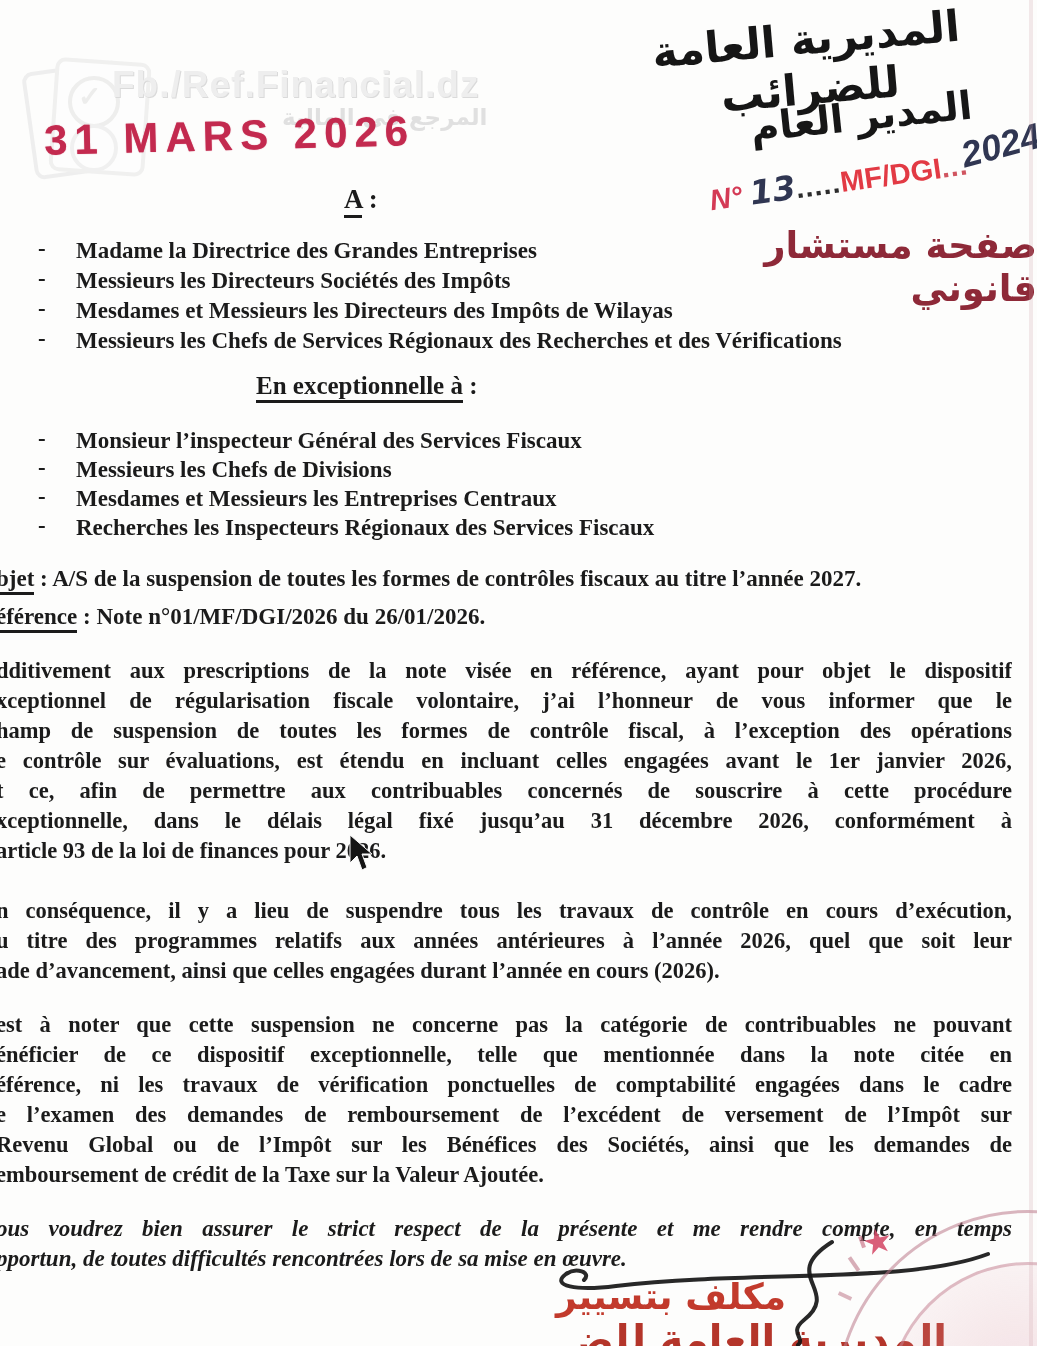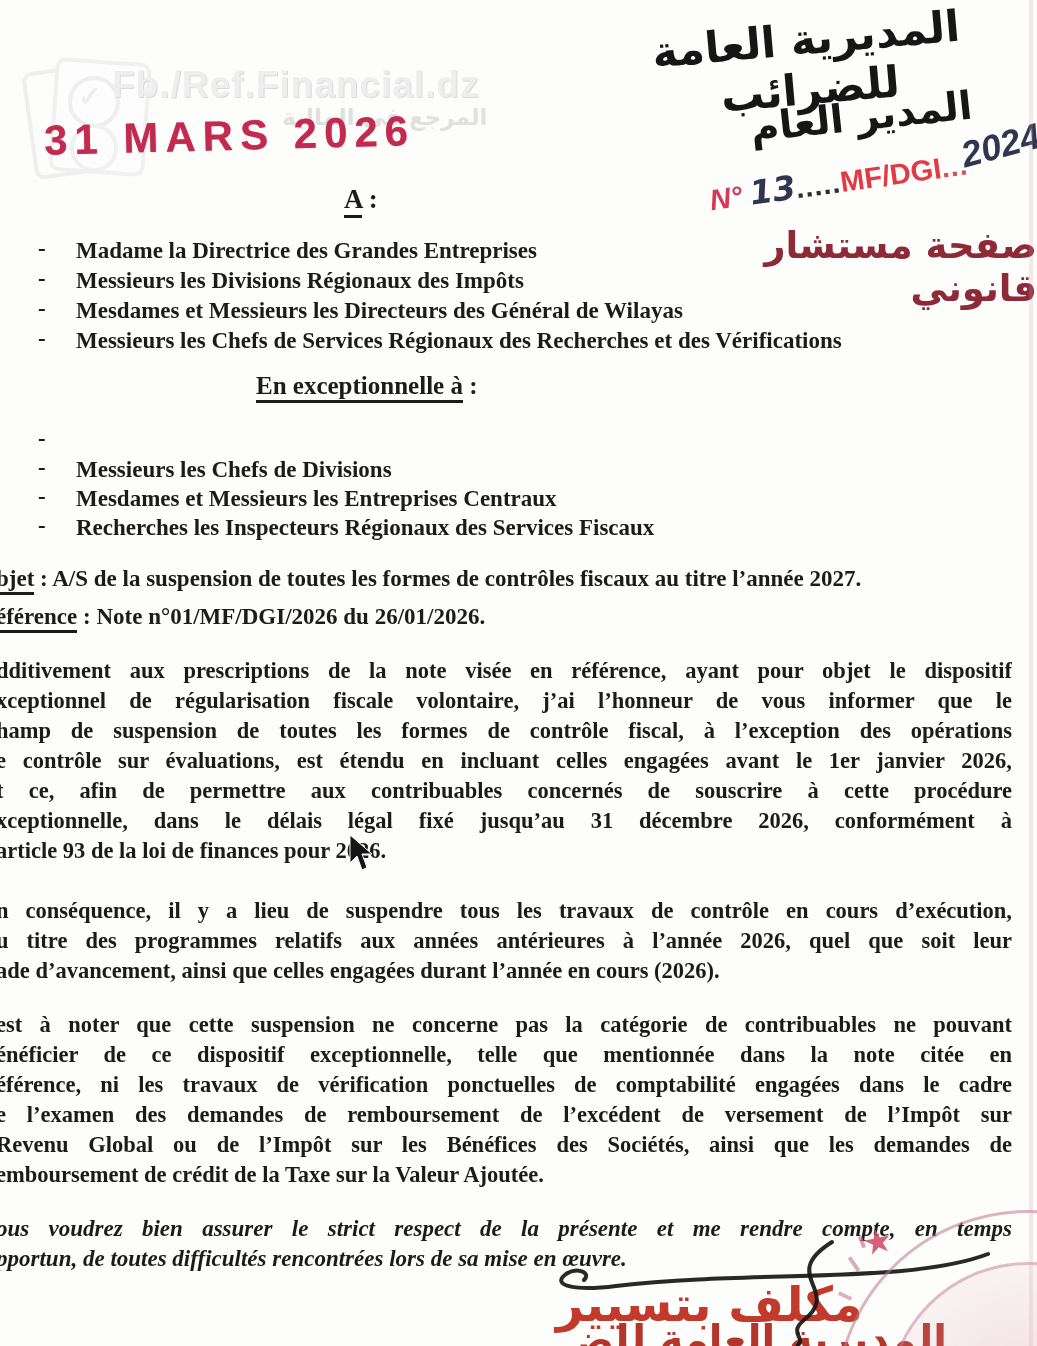"Messieurs les Divisions Régionaux des" span { text: Divisions Régionaux -> Directeurs Sociétés }
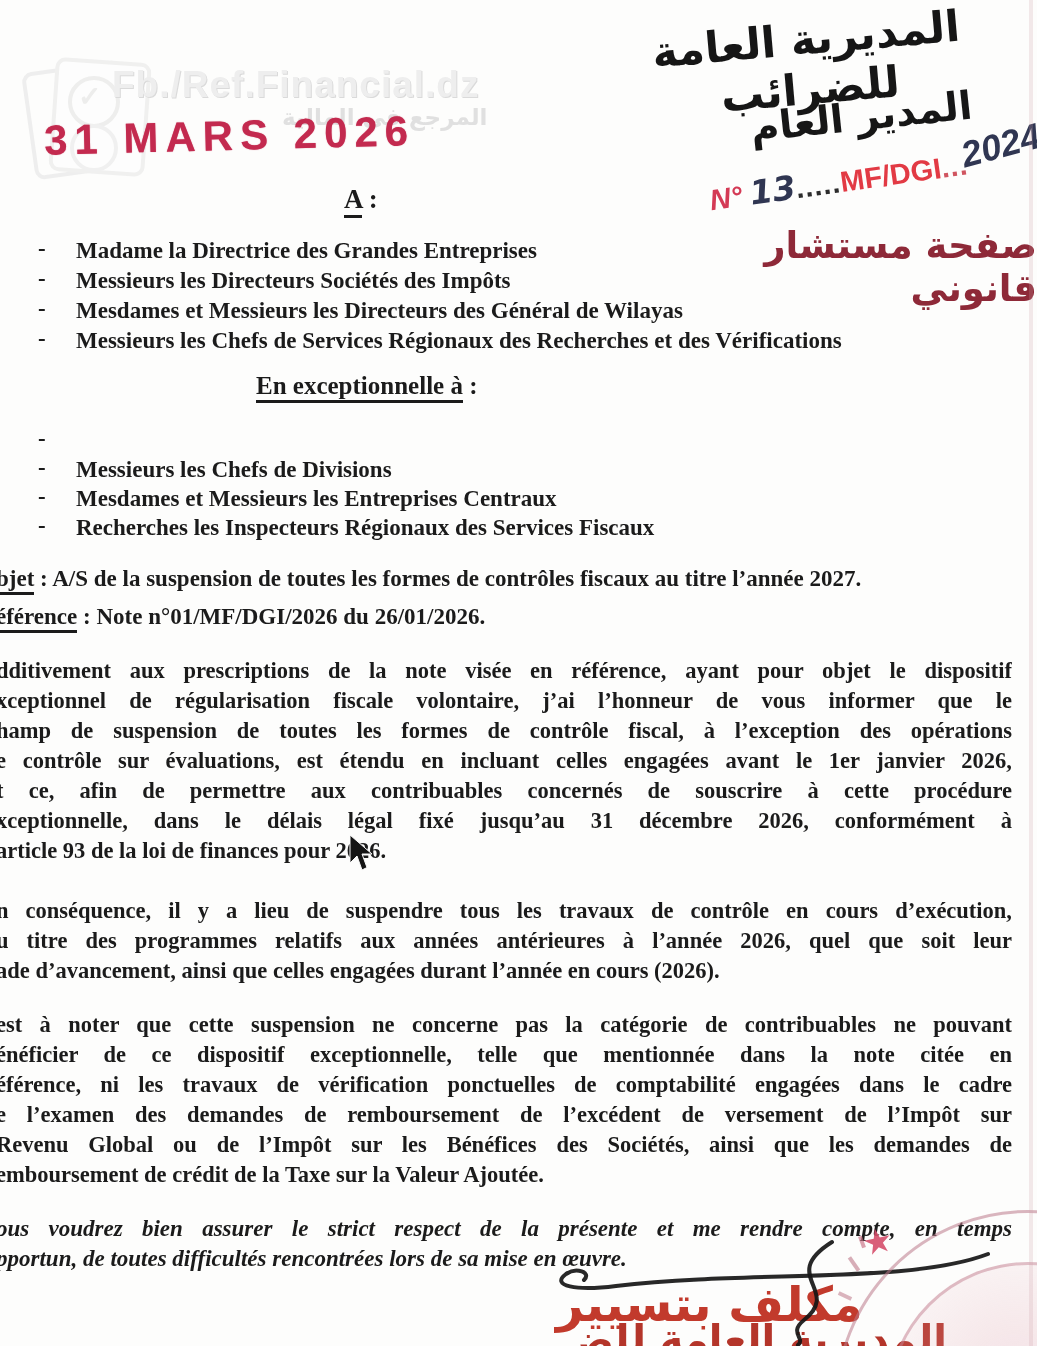"Mesdames et Messieurs les Directeurs" span { text: Général -> Impôts }
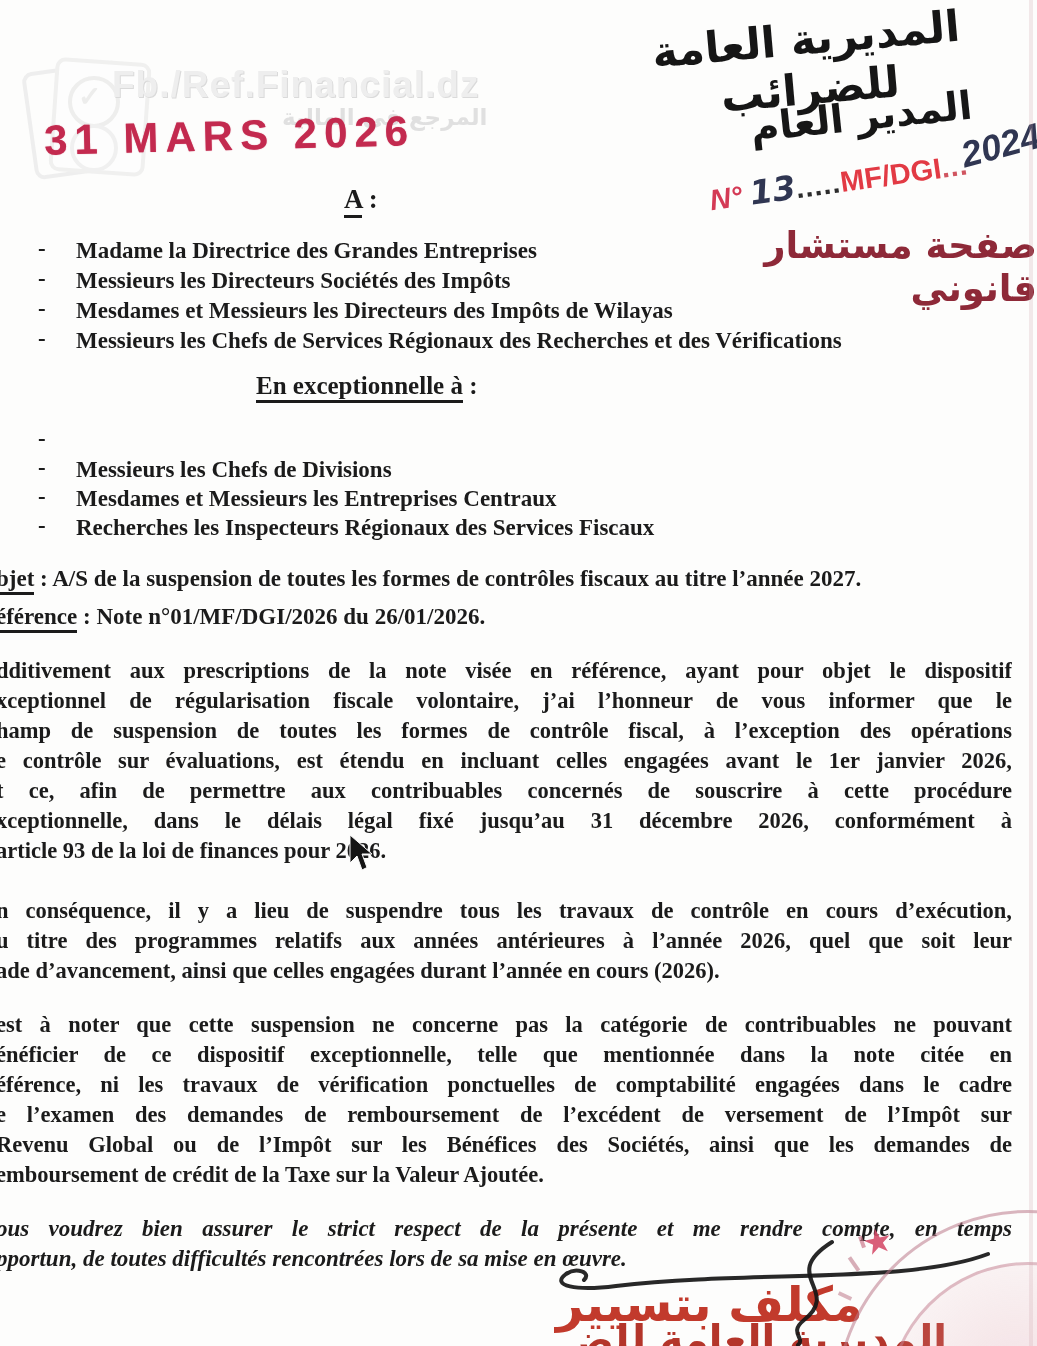"Monsieur l’inspecteur Général des" span { html: none -> <span>Monsieur l’inspecteur Général des Services Fiscaux</span> }
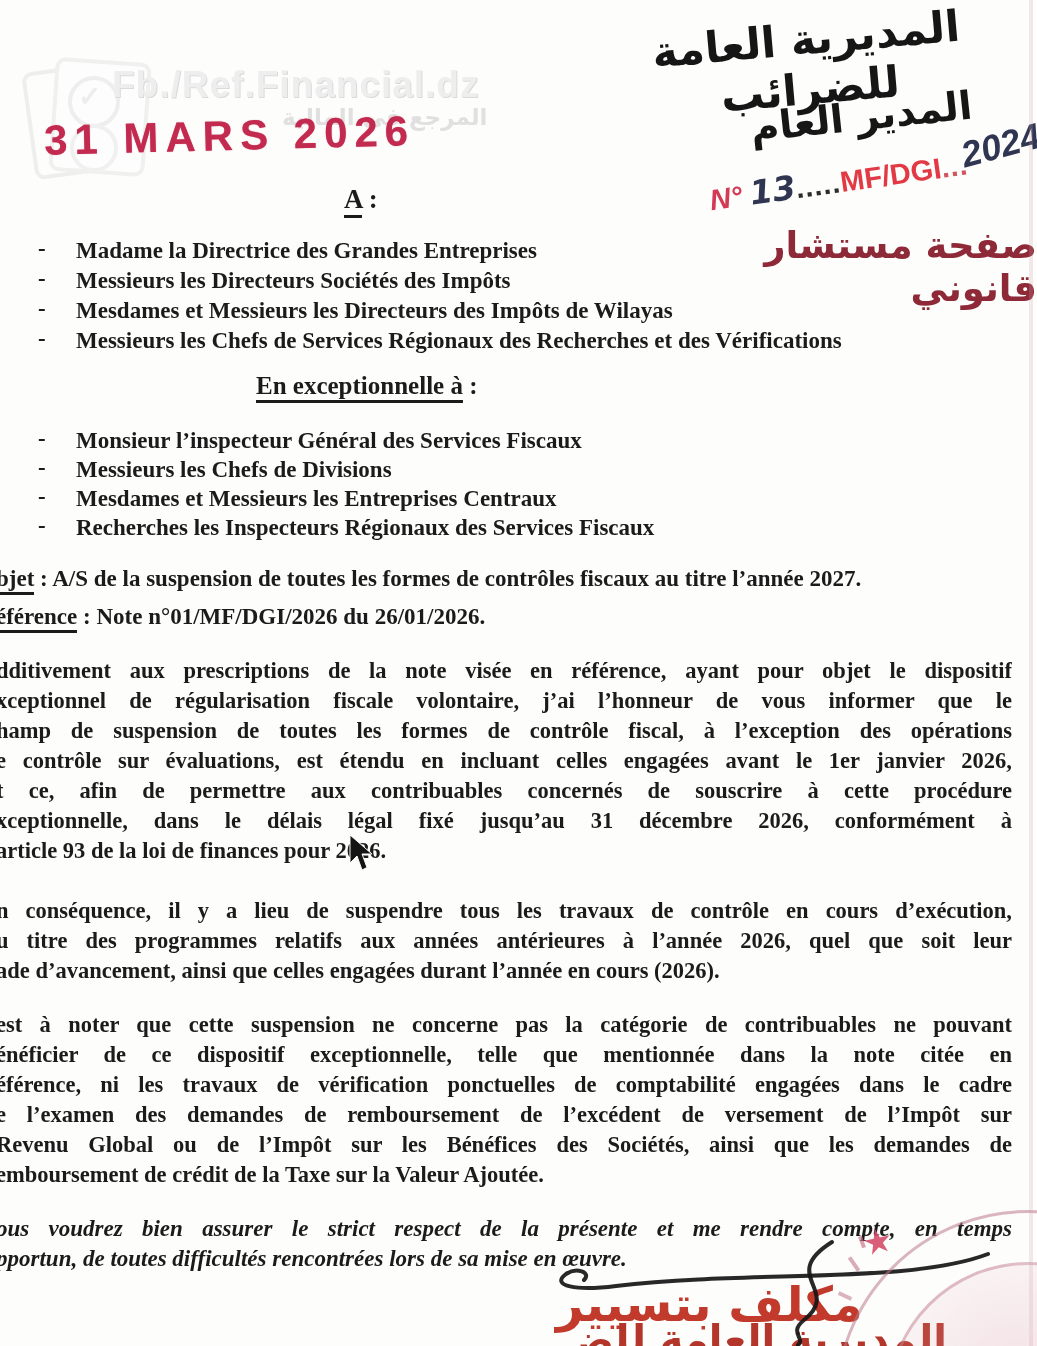"مكلف بتسيير" .sig-title { font-size: 48px -> 36px }
